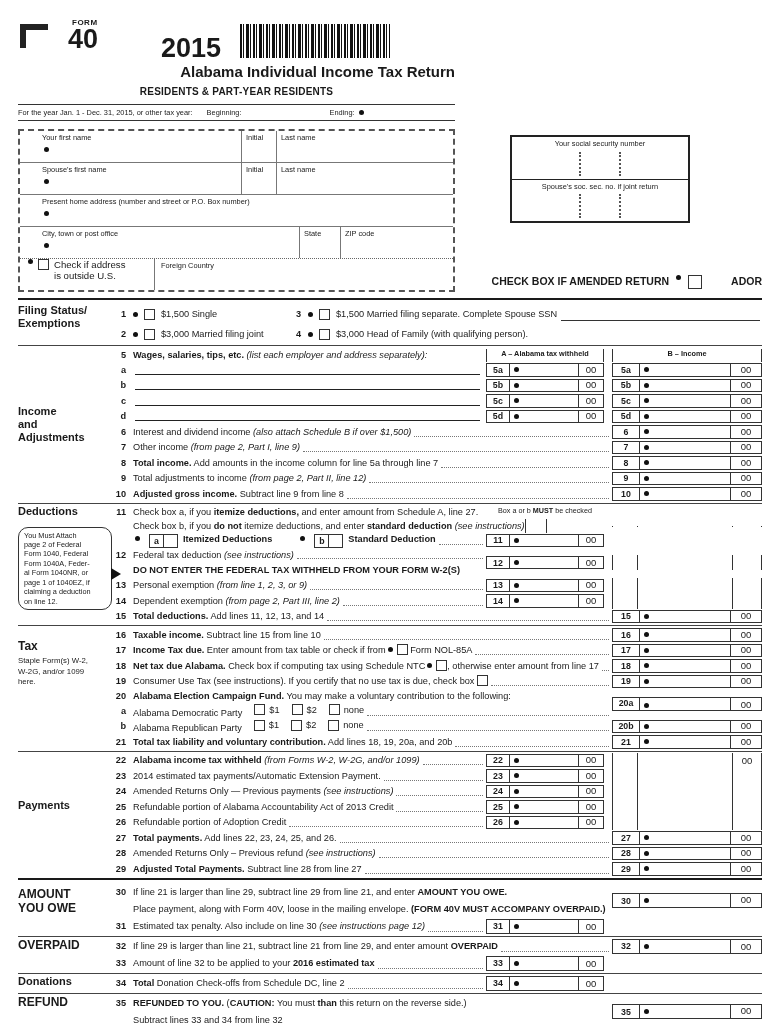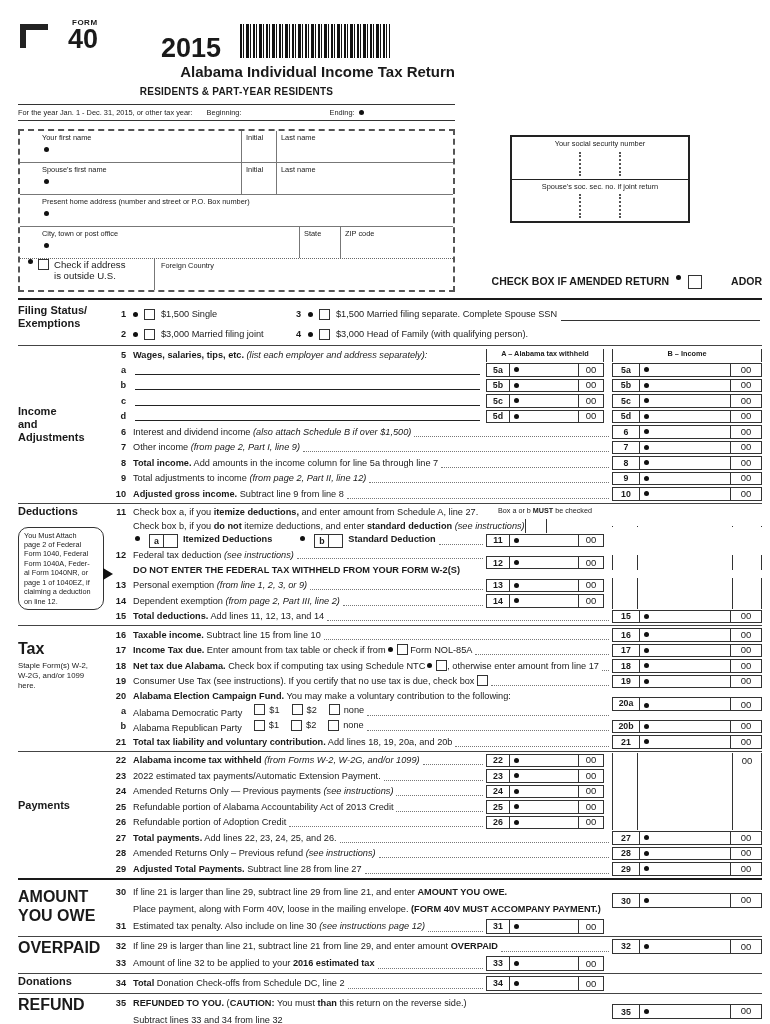"You Must Attach" .notebox { width: 86px -> 94px }
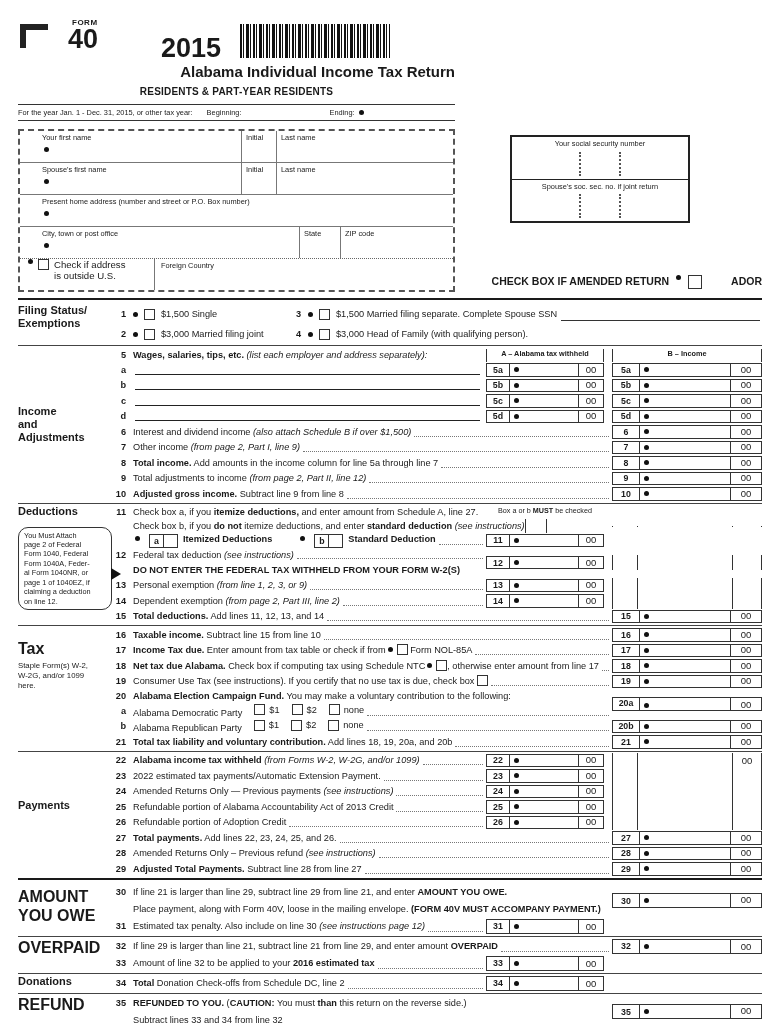"Tax" .slb.big { font-size: 16px -> 12px }
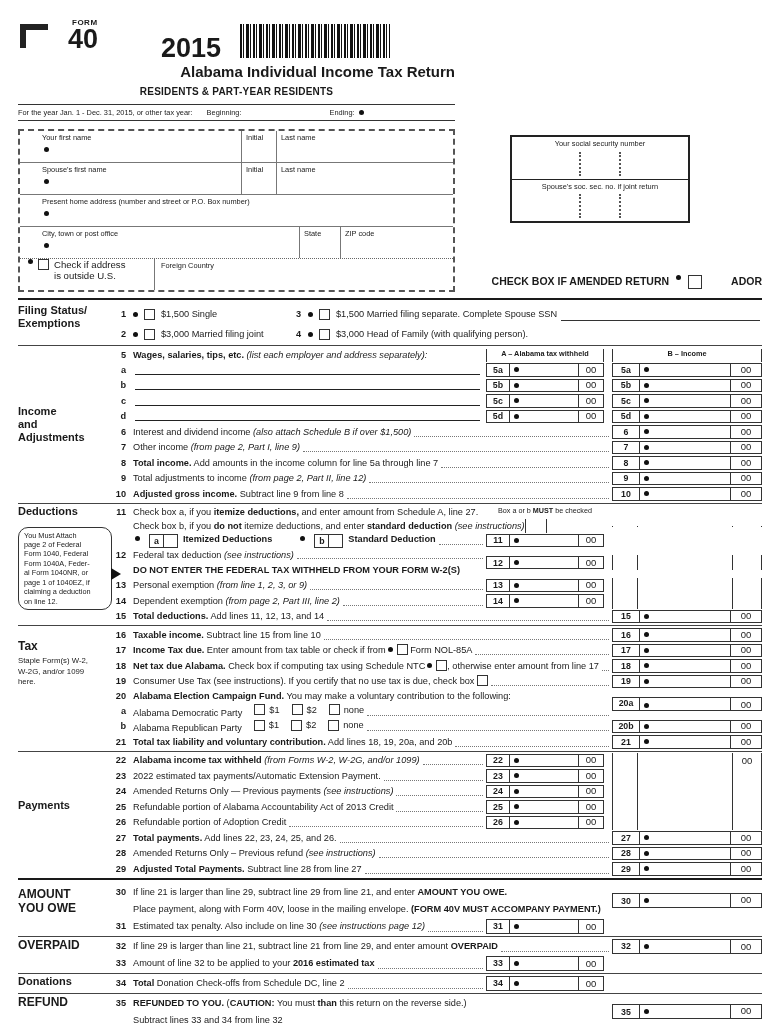"2022 estimated tax payments/Automatic" span { text: 2022 -> 2014 }
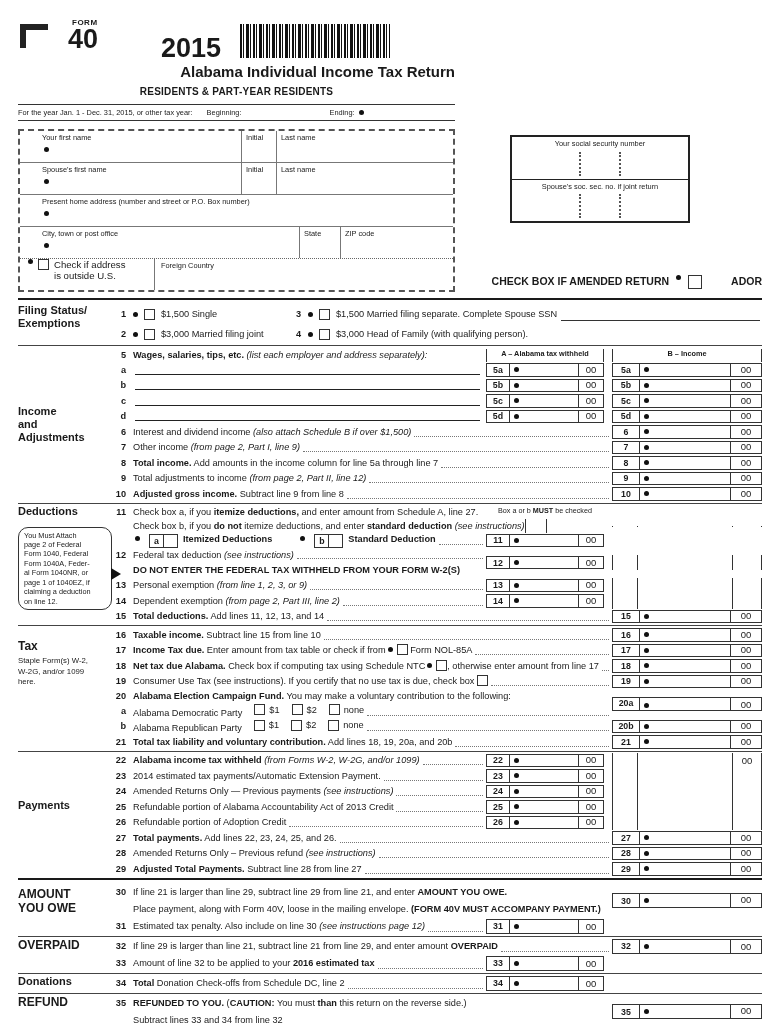"(FORM 40V MUST ACCOMPANY PAYMENT.)" b { text: PAYMENT -> OVERPAID }
